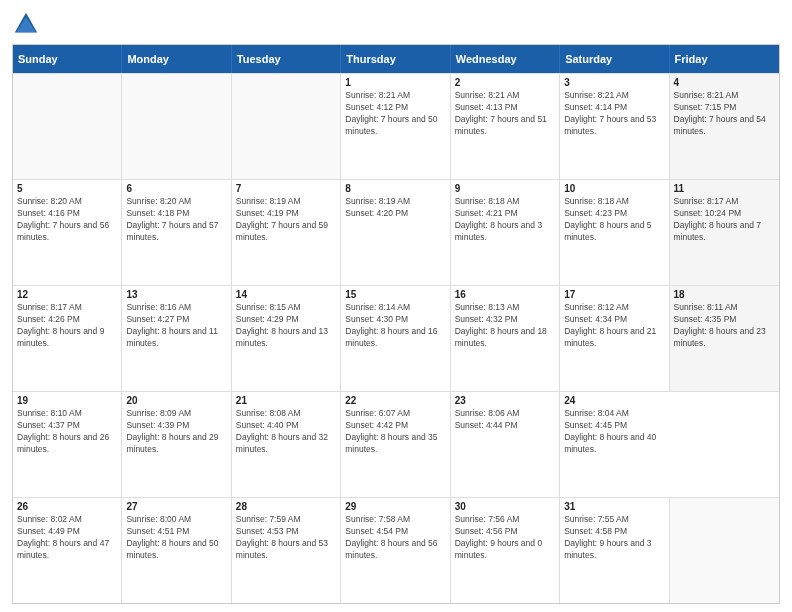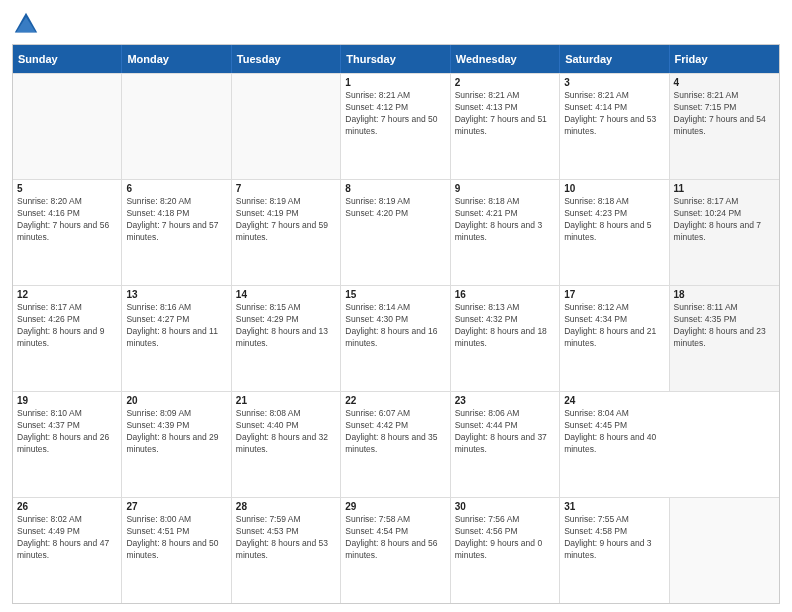"Daylight: 8 hours and 37" div.cell-line { html: <div>Daylight: 8 hours and 37 minutes.</div> -> none }
